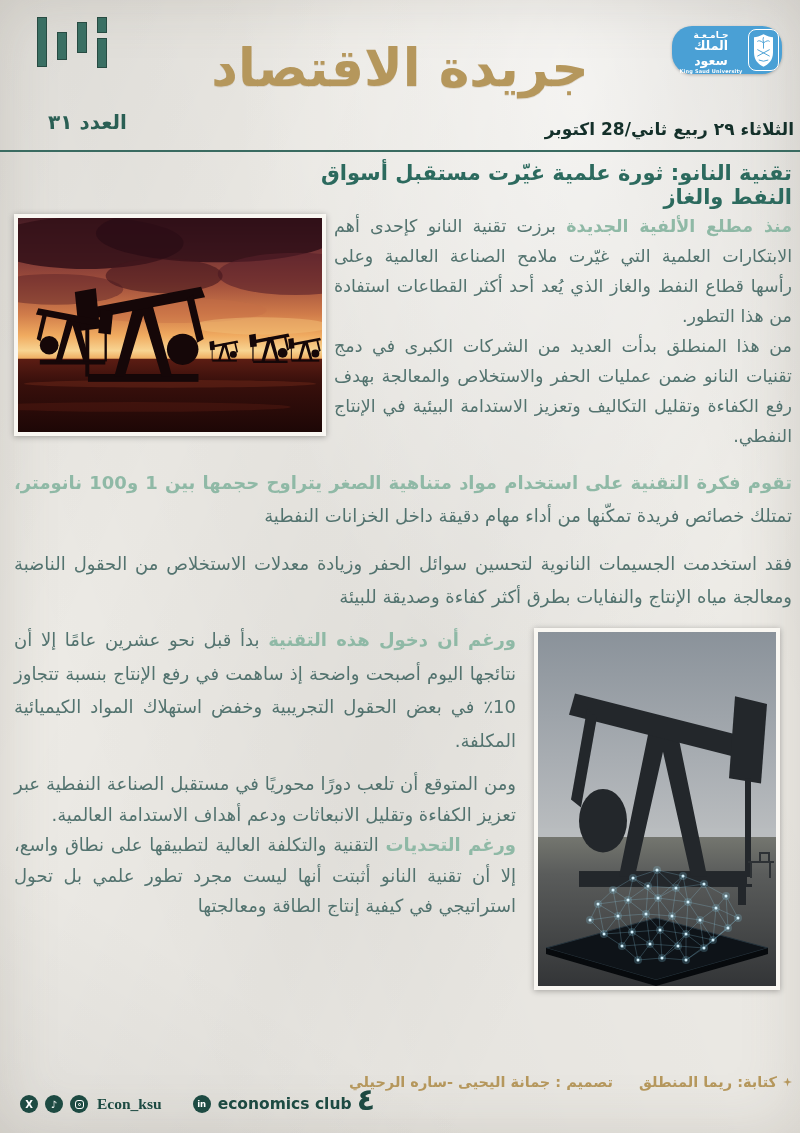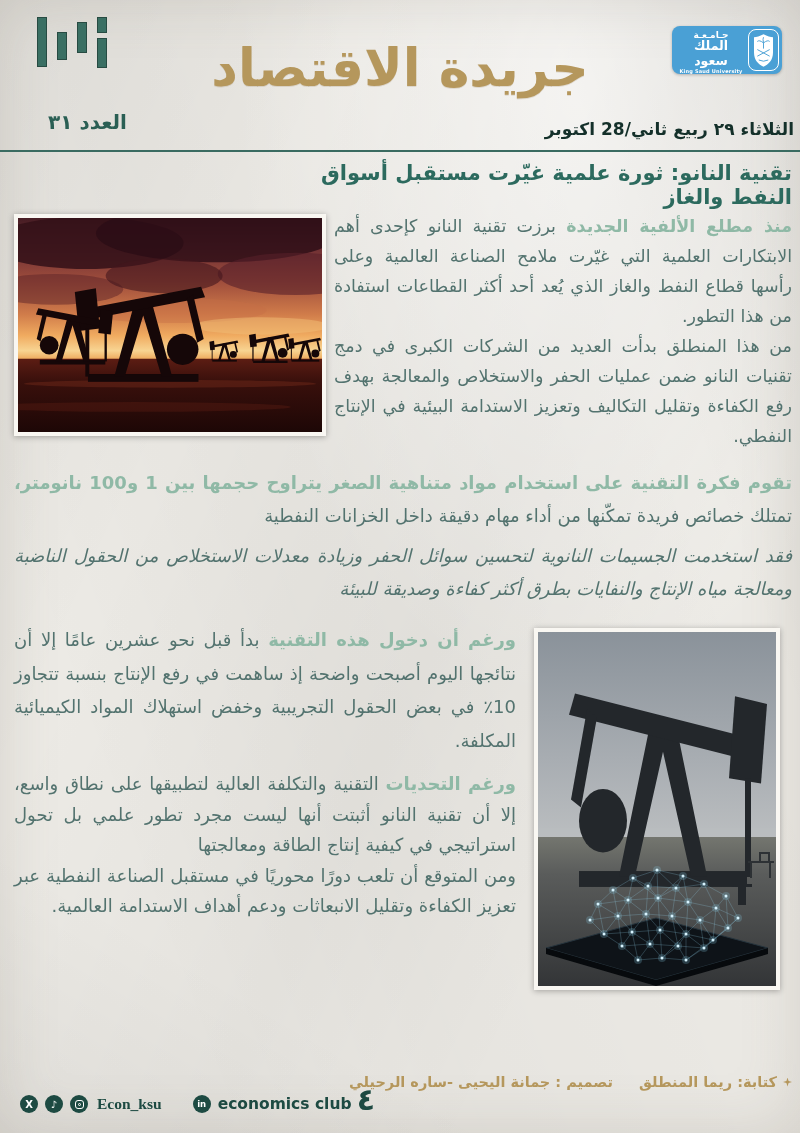"جـامـعـة" .ksu { border-radius: 8px -> 20px }
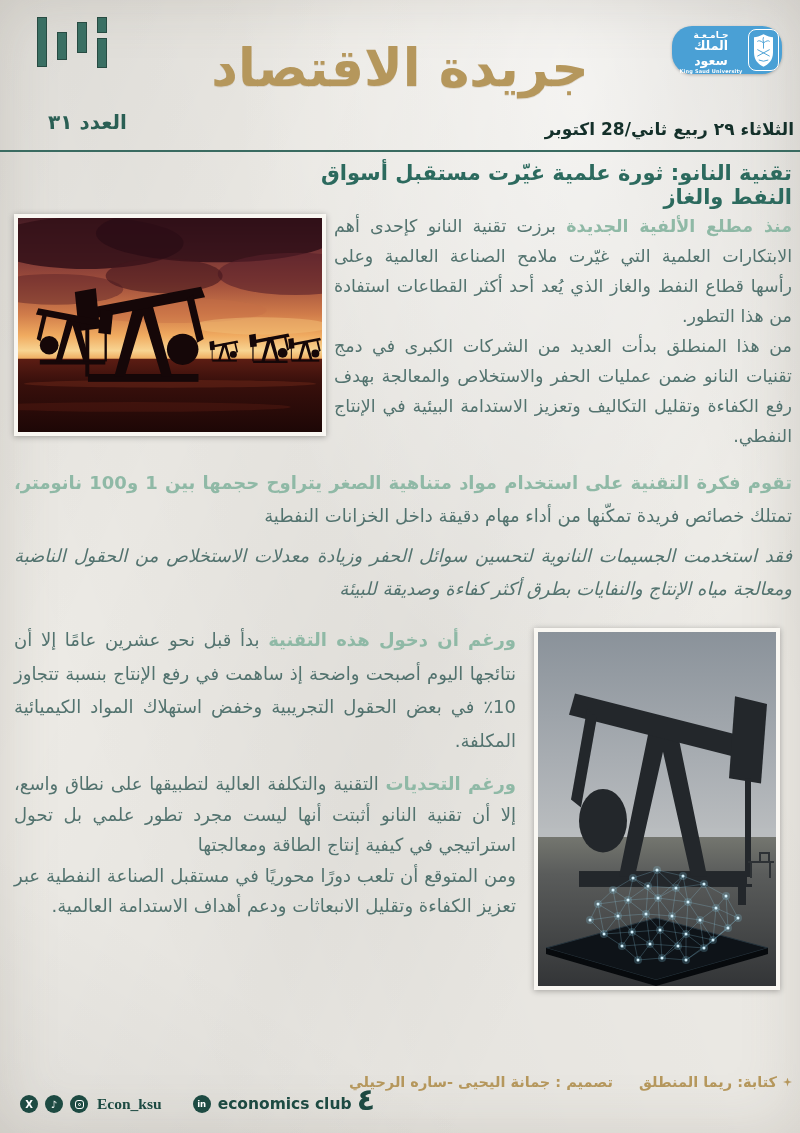"فقد استخدمت الجسيمات النانوية لتحسين" .para2 p + p { font-style: italic -> none; margin-top: 7px -> 15px }
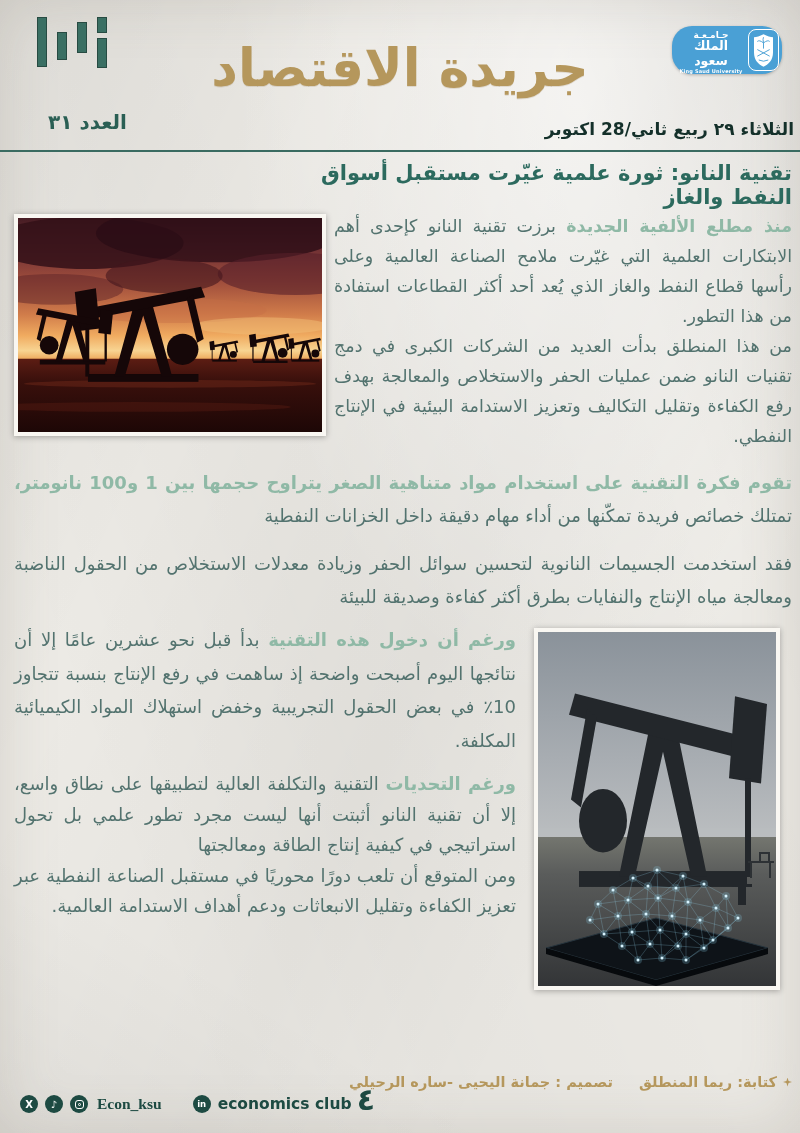"ورغم التحديات التقنية والتكلفة العالية" p { order: before "ومن المتوقع أن تلعب دورًا" -> after "ومن المتوقع أن تلعب دورًا" }
